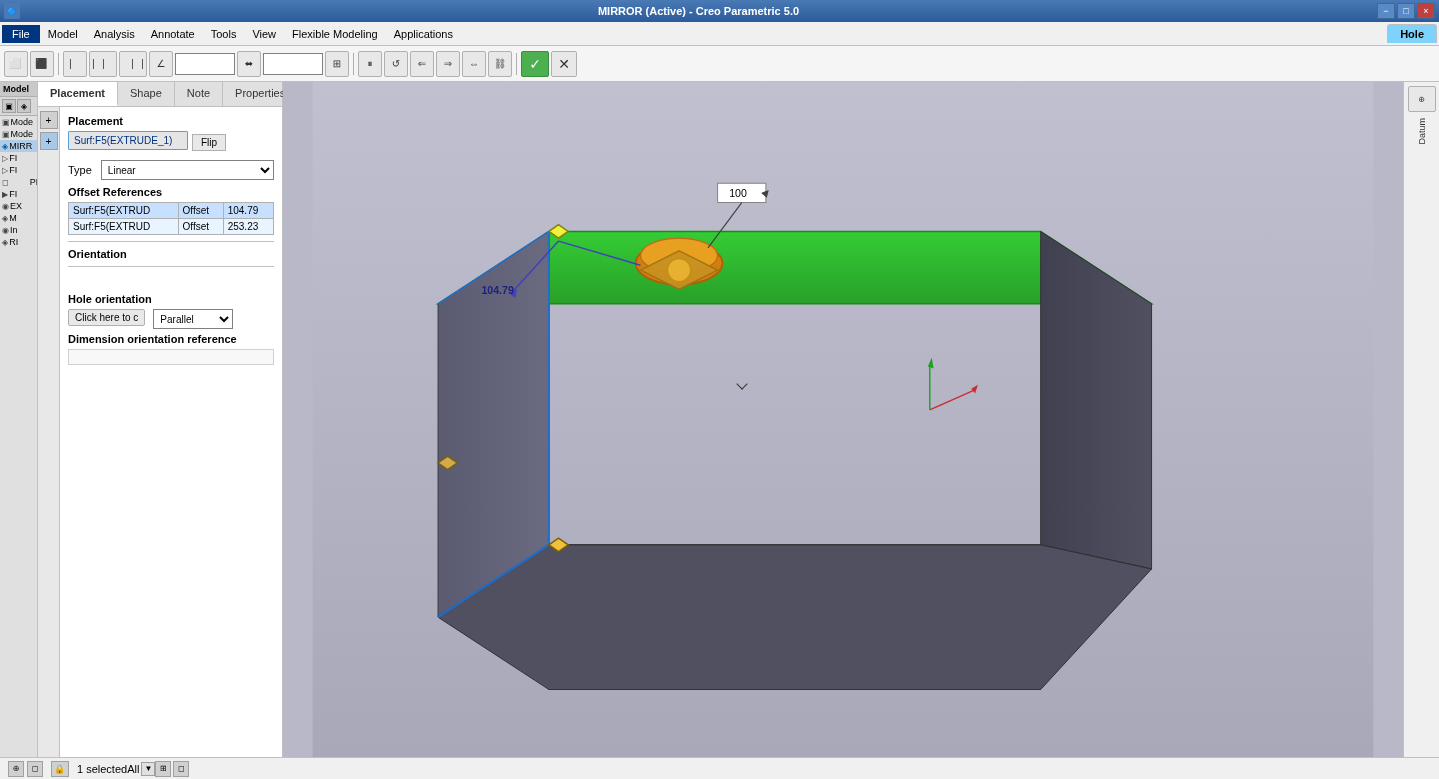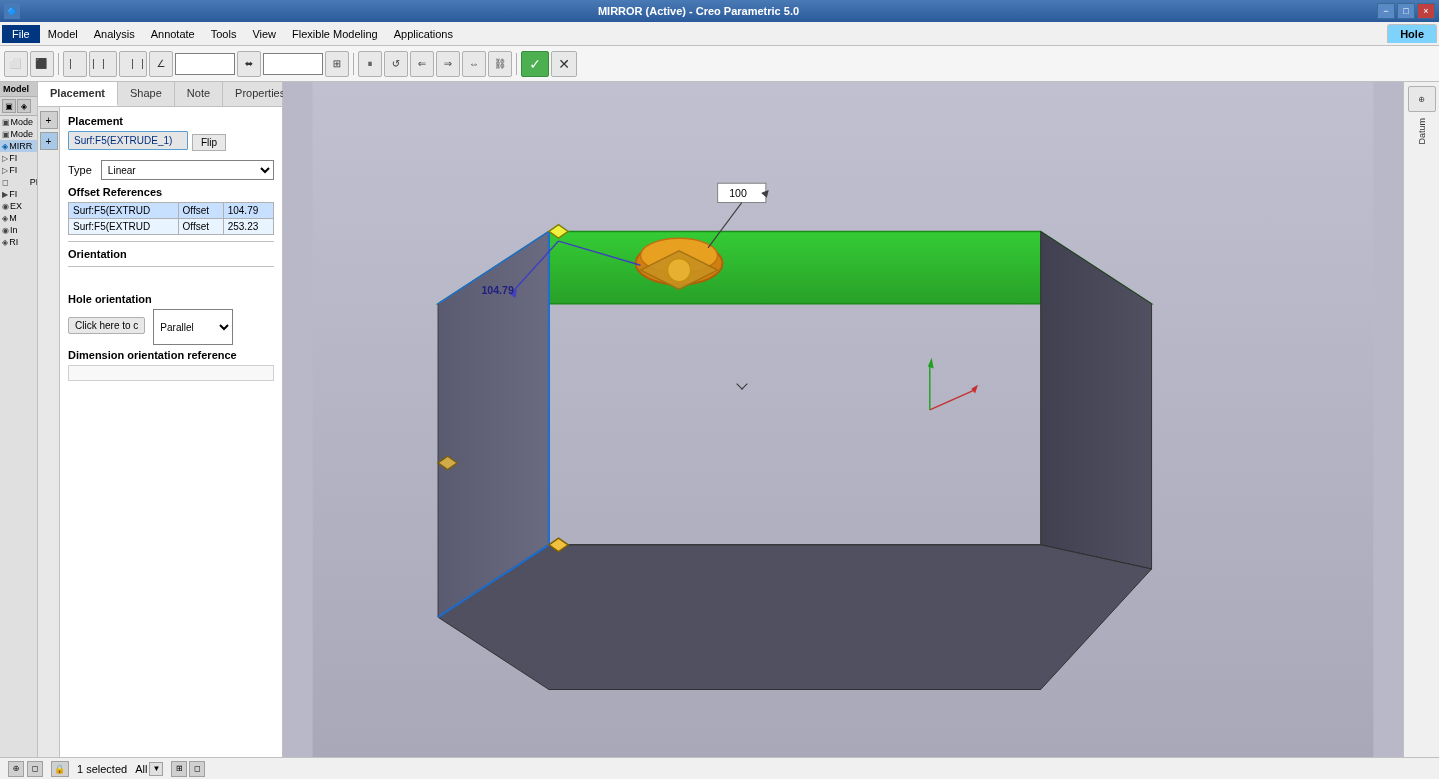"Parallel" .orient-select { height: 36px -> 20px }
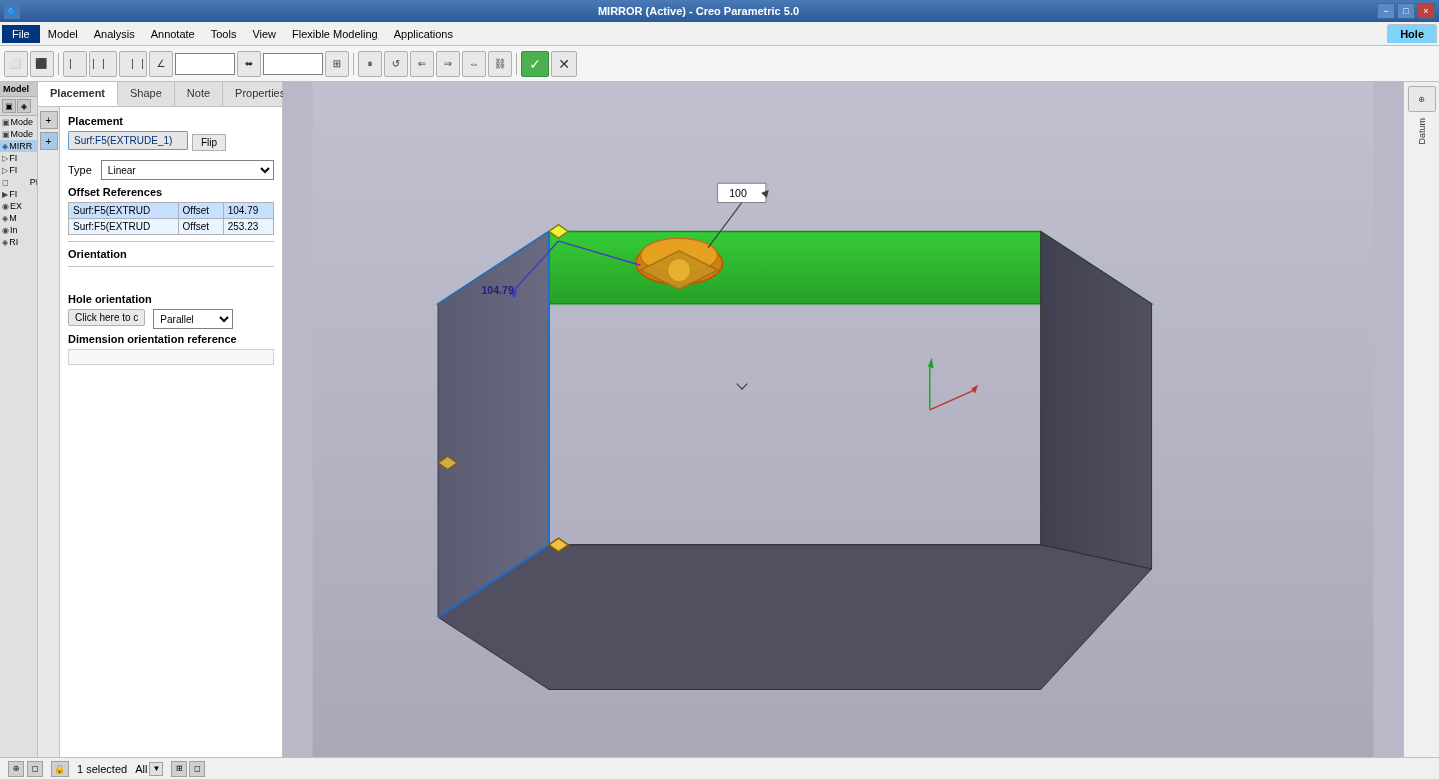"1 selected" .status-right { gap: 8px -> 0 }
